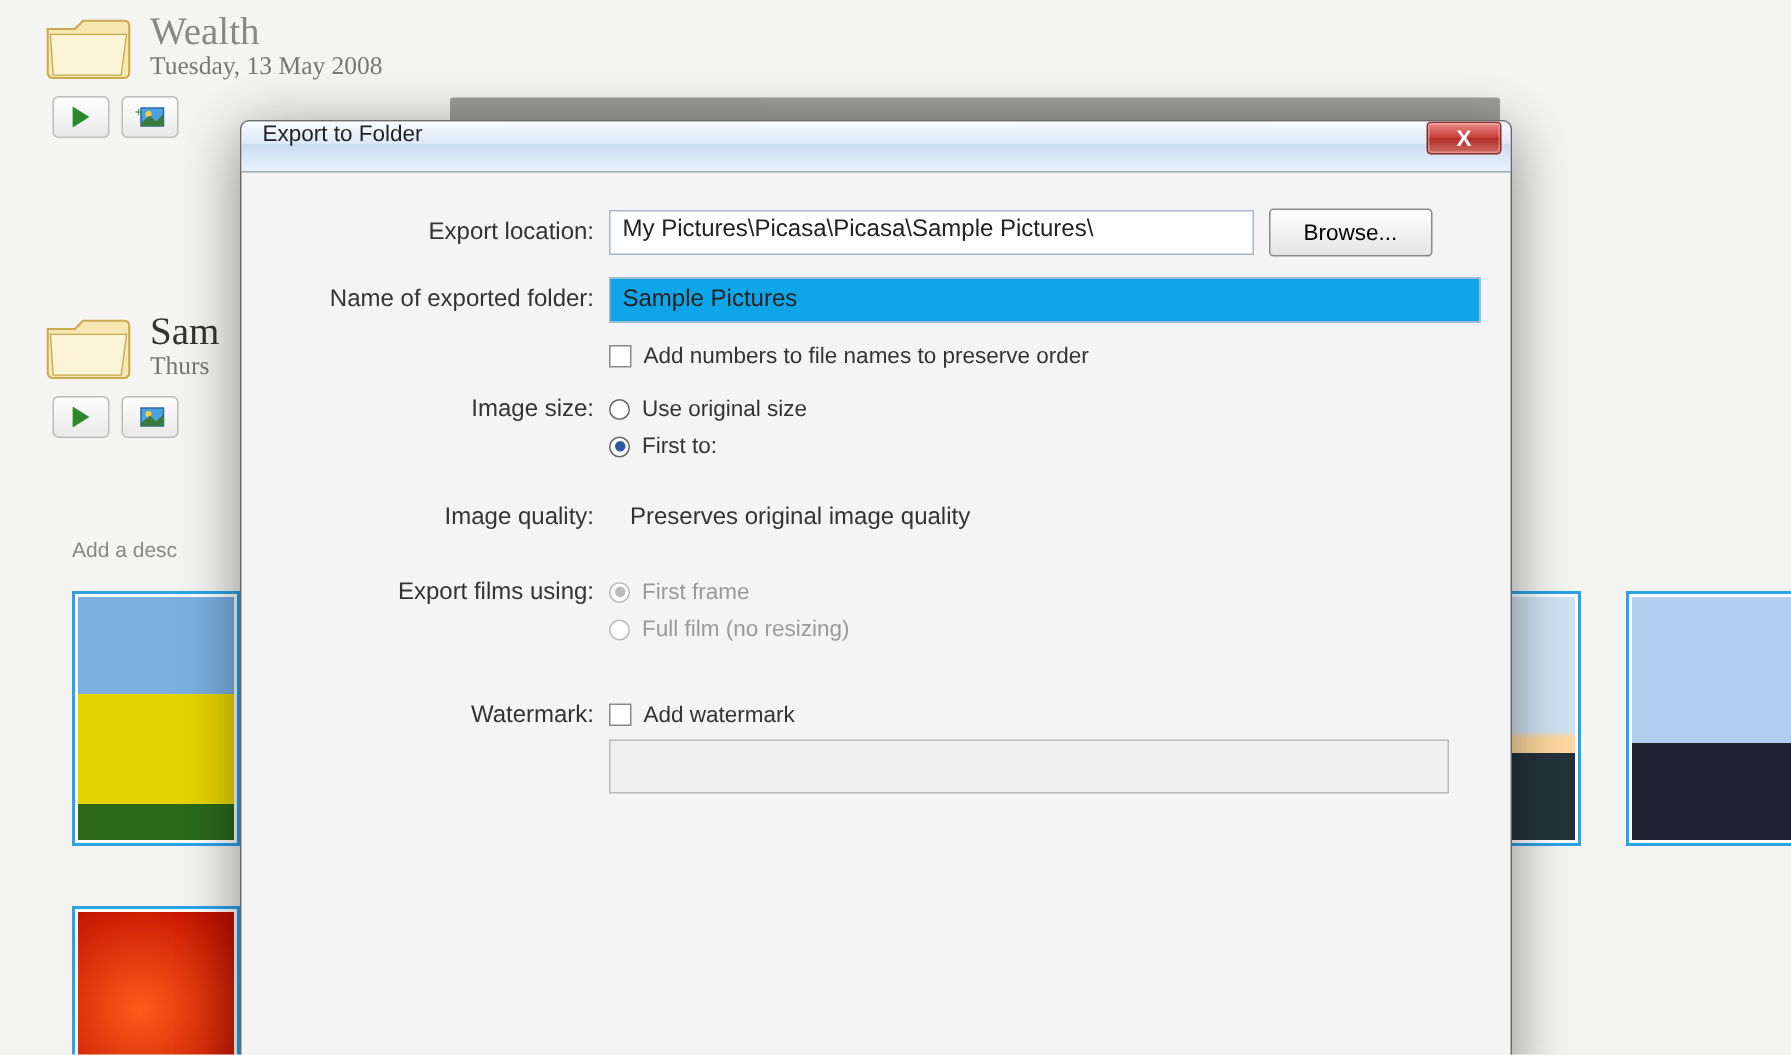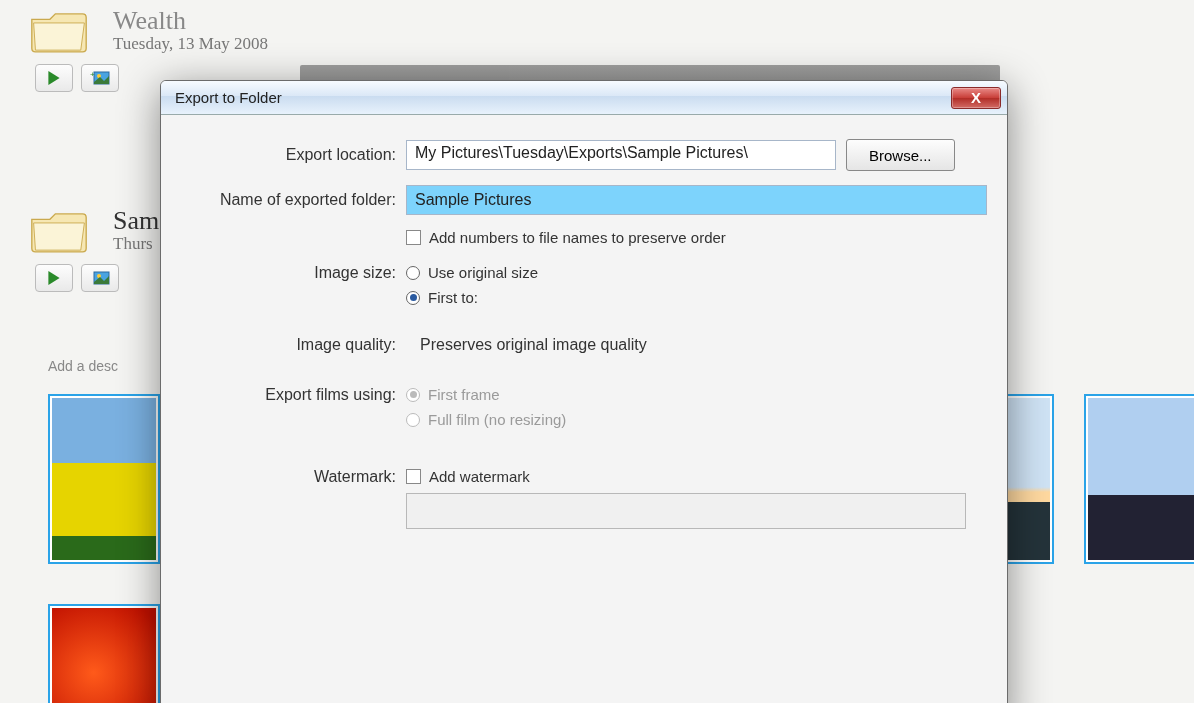"Wealth" .folder-block { gap: 25px -> 12px }
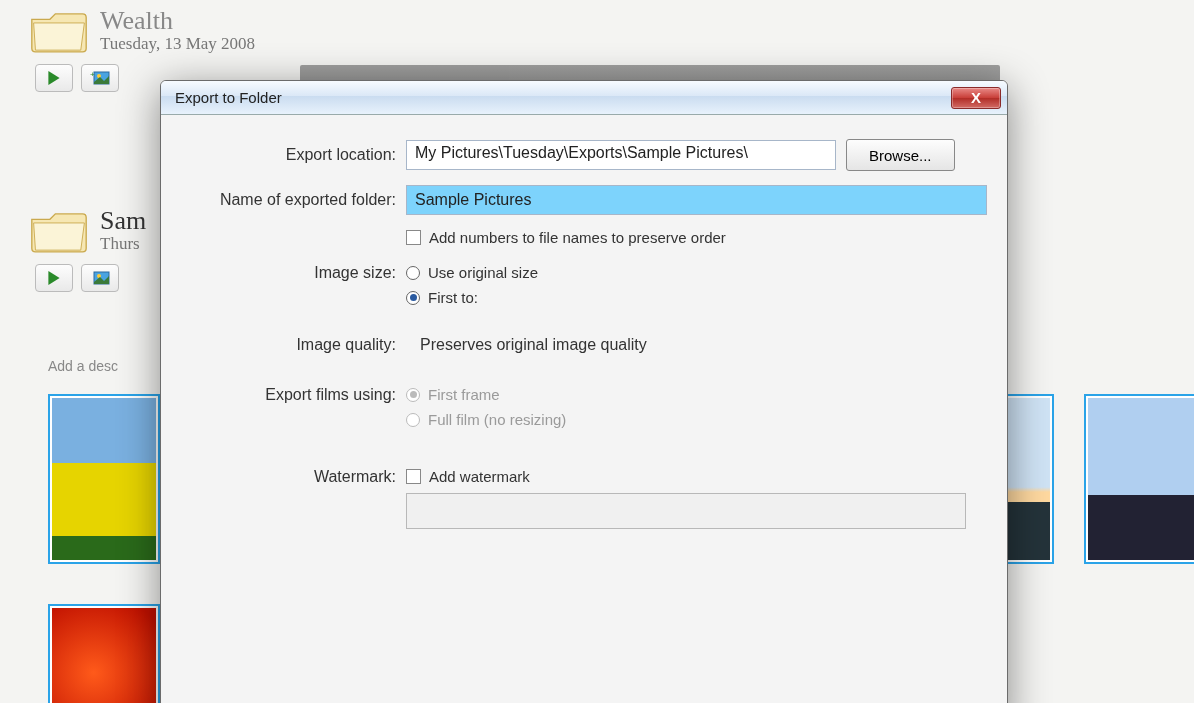"Export to Folder" .titlebar { align-items: center -> none }
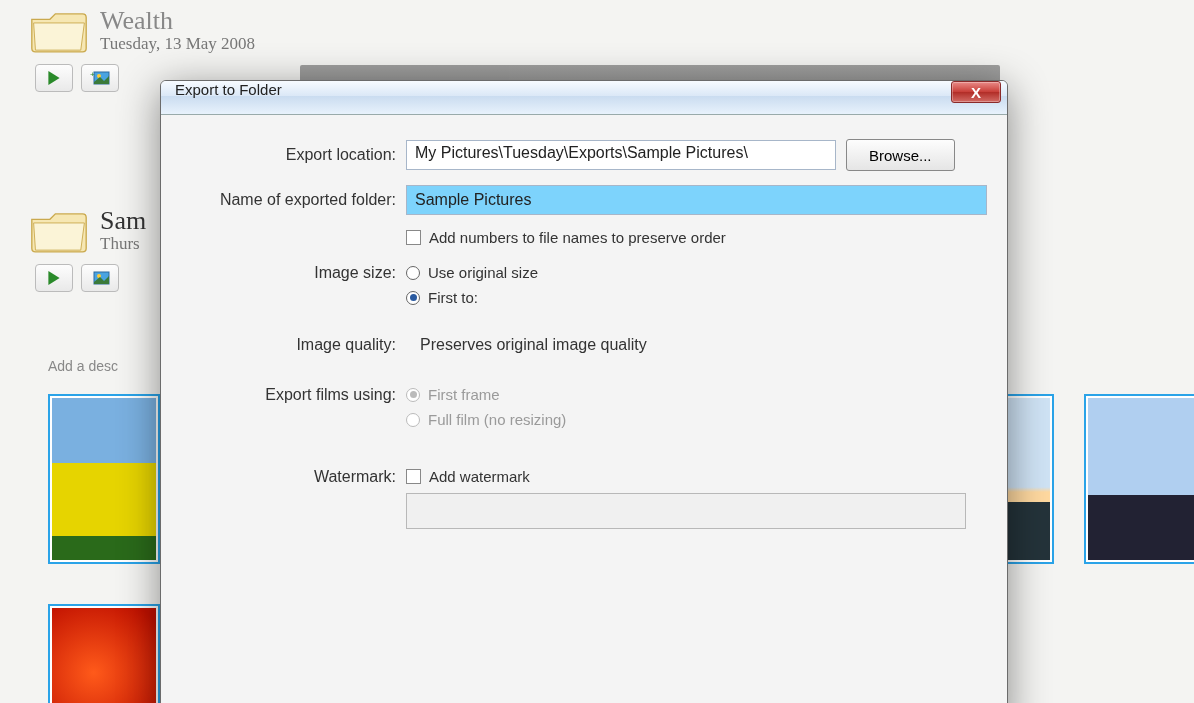"My Pictures\Tuesday\Exports\Sample" div.txt { text: Tuesday\Exports -> Picasa\Picasa }
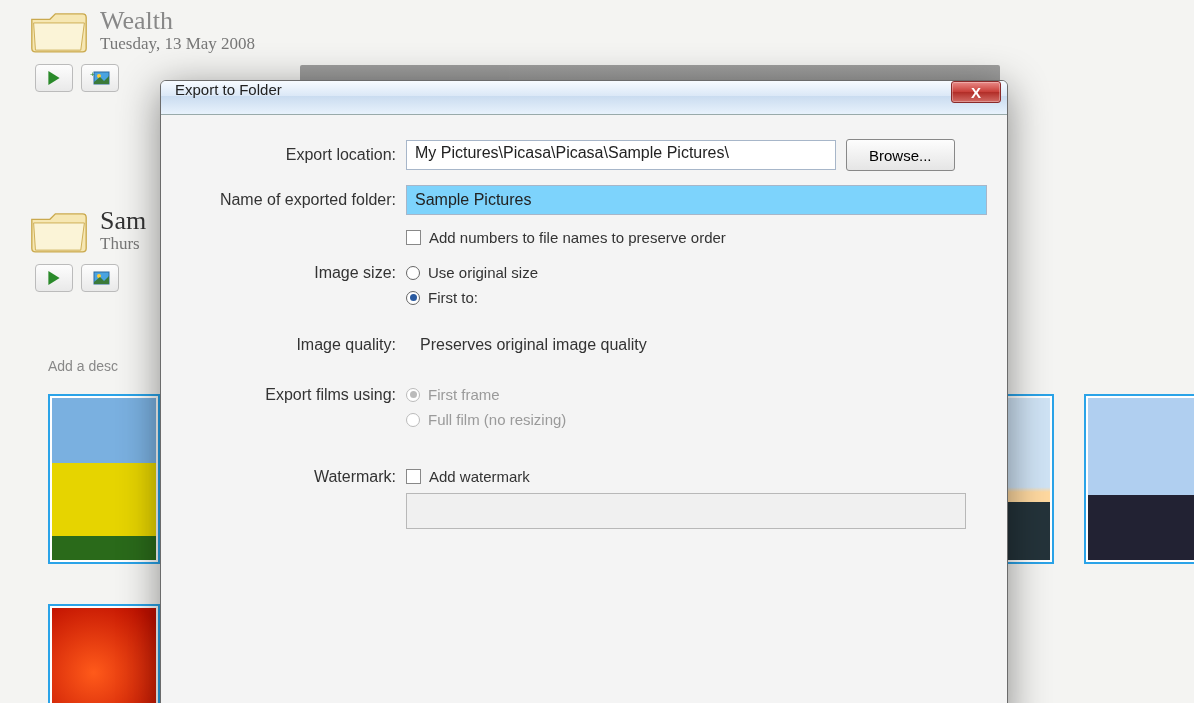"Sample Pictures" .txt { background: #7dd3fc -> #0ea5e9 }
